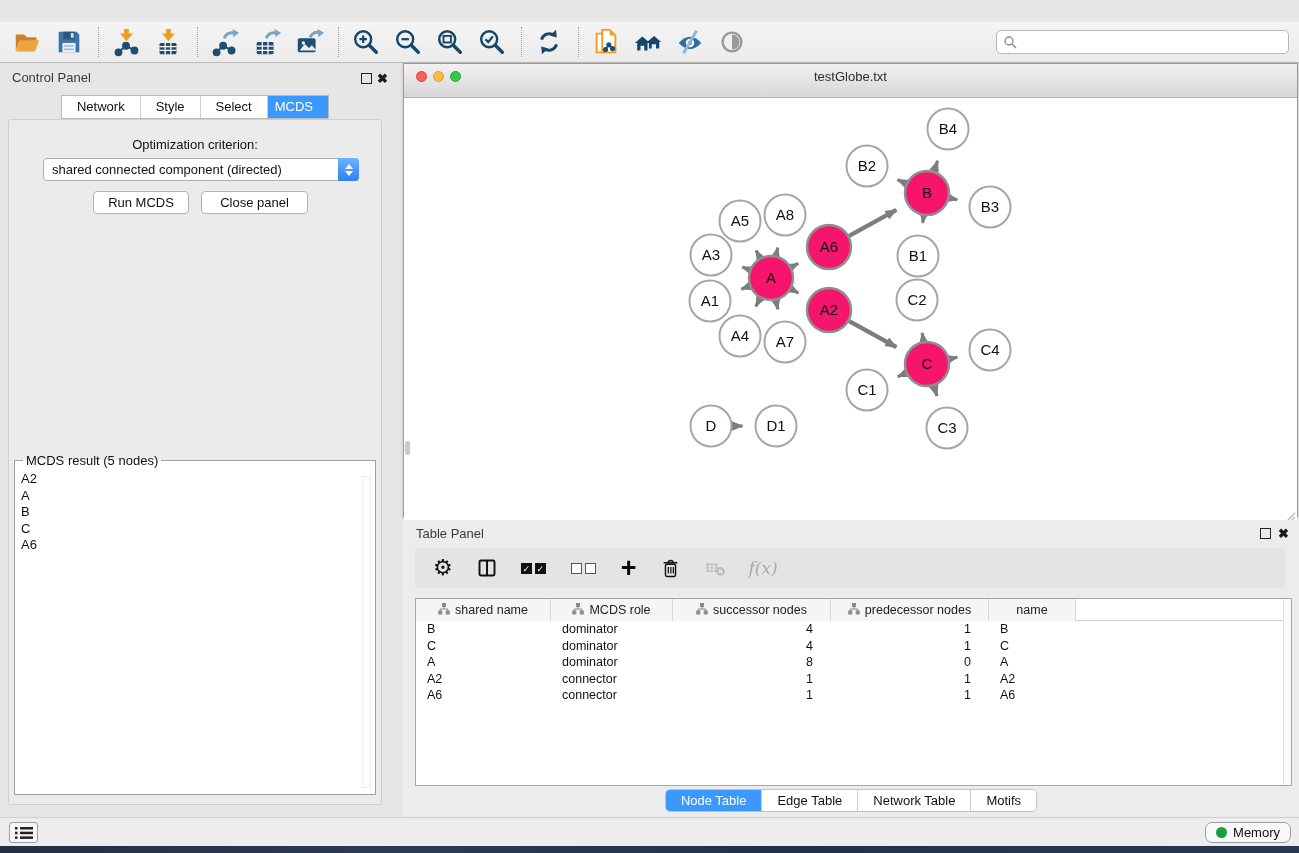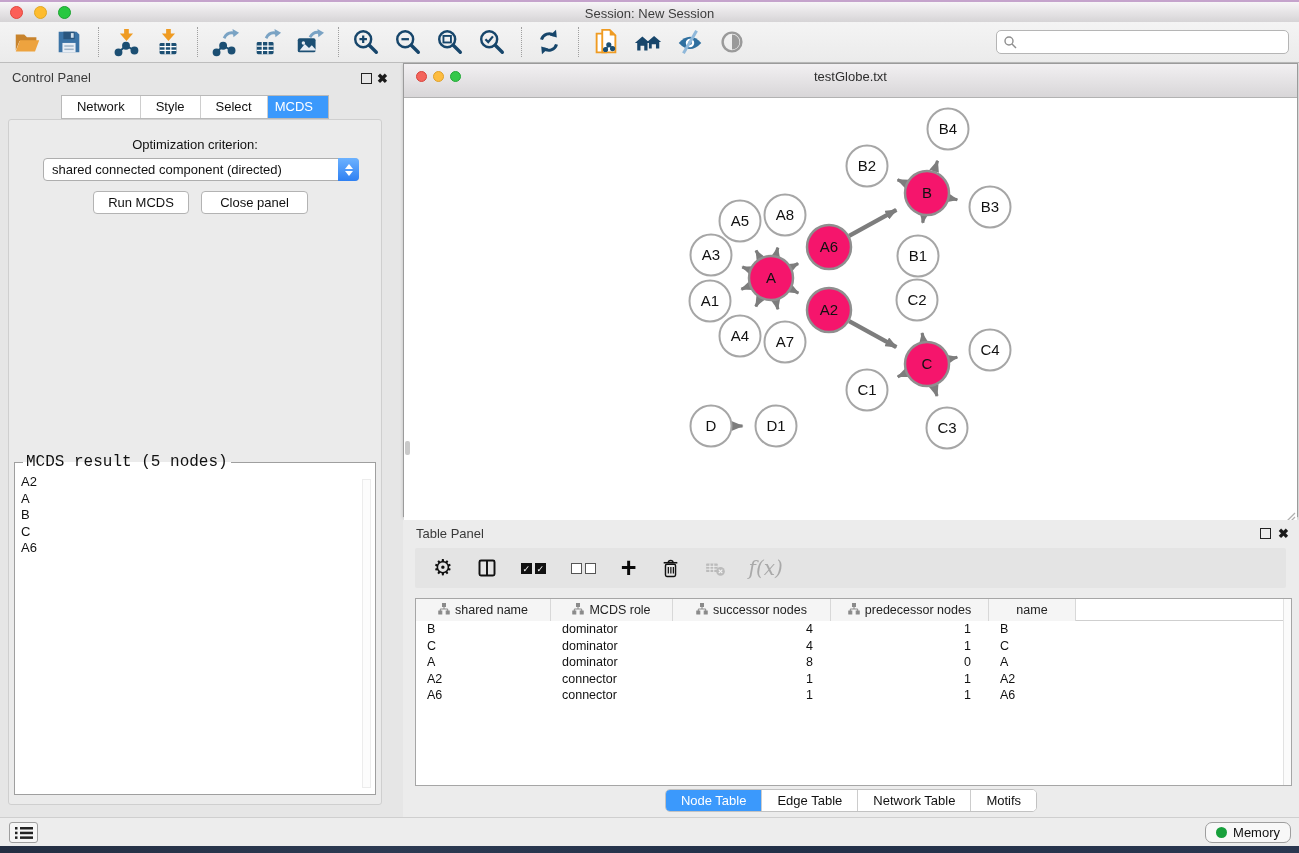"Session: New Session" div.titlebar { html: <div> <div> <span></span> <span></span> <span></span> </div> <div>Session: New Session</div> </div> -> none }
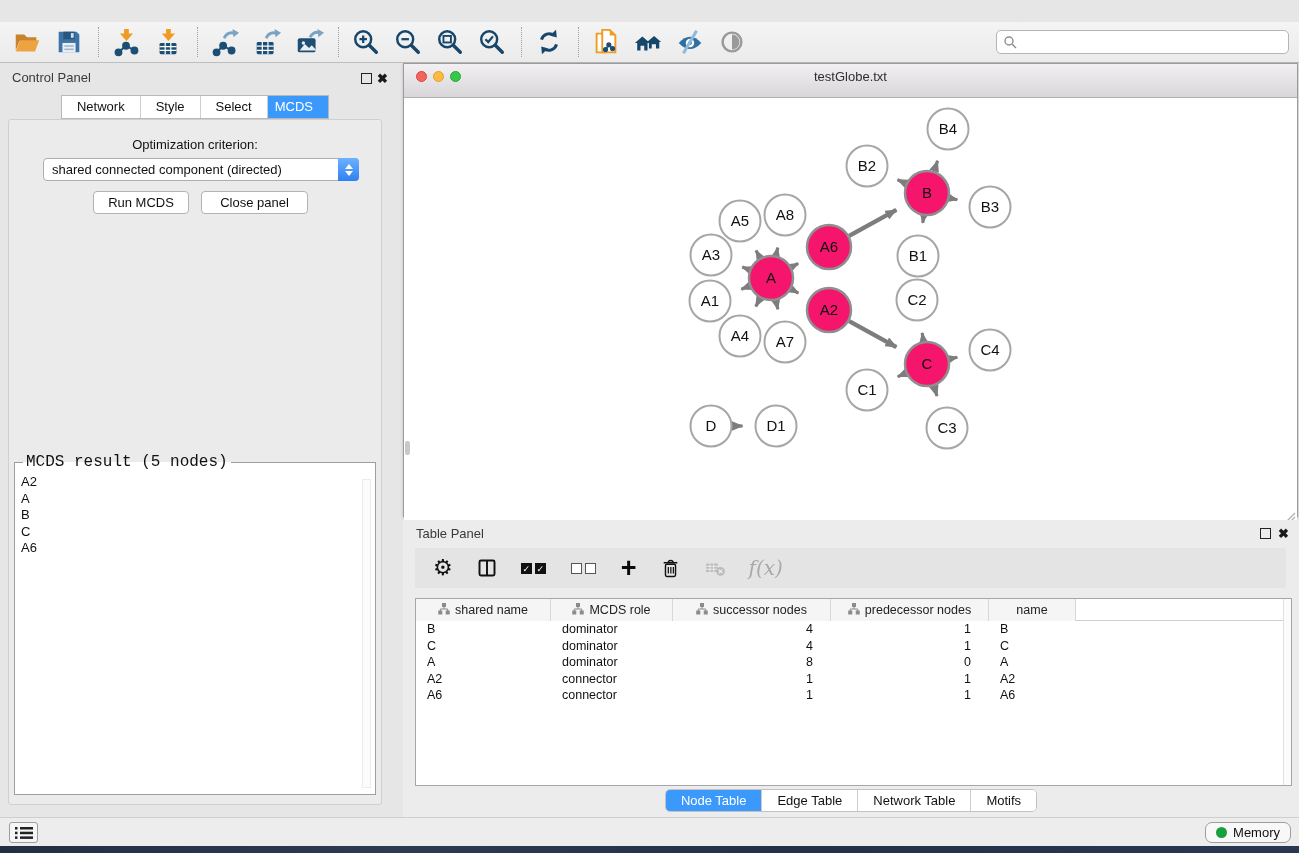"MCDS result (5 nodes)" .mcds-box legend { font-family: Liberation Mono, monospace -> none; font-size: 16px -> 13px }
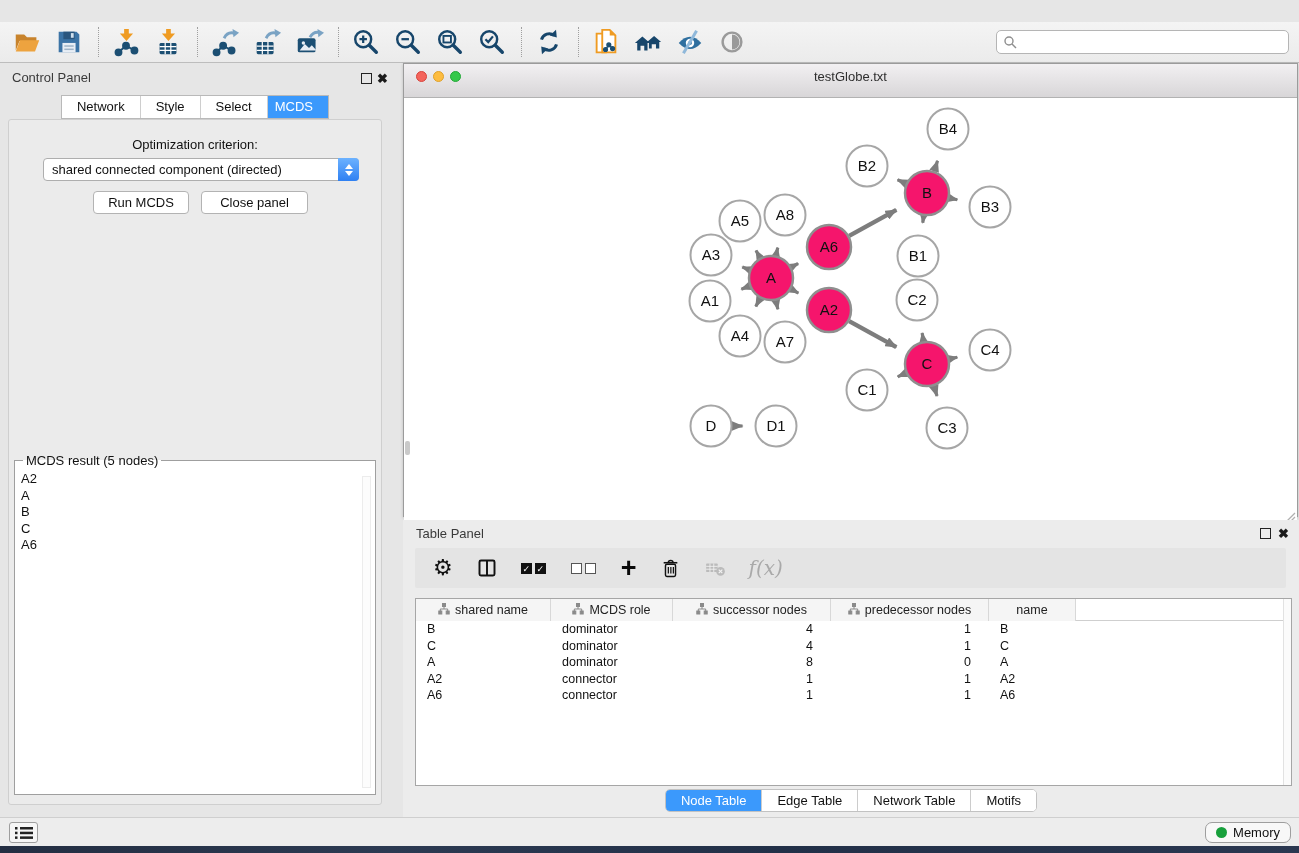"f(x)" .fx { font-size: 20px -> 17px }
